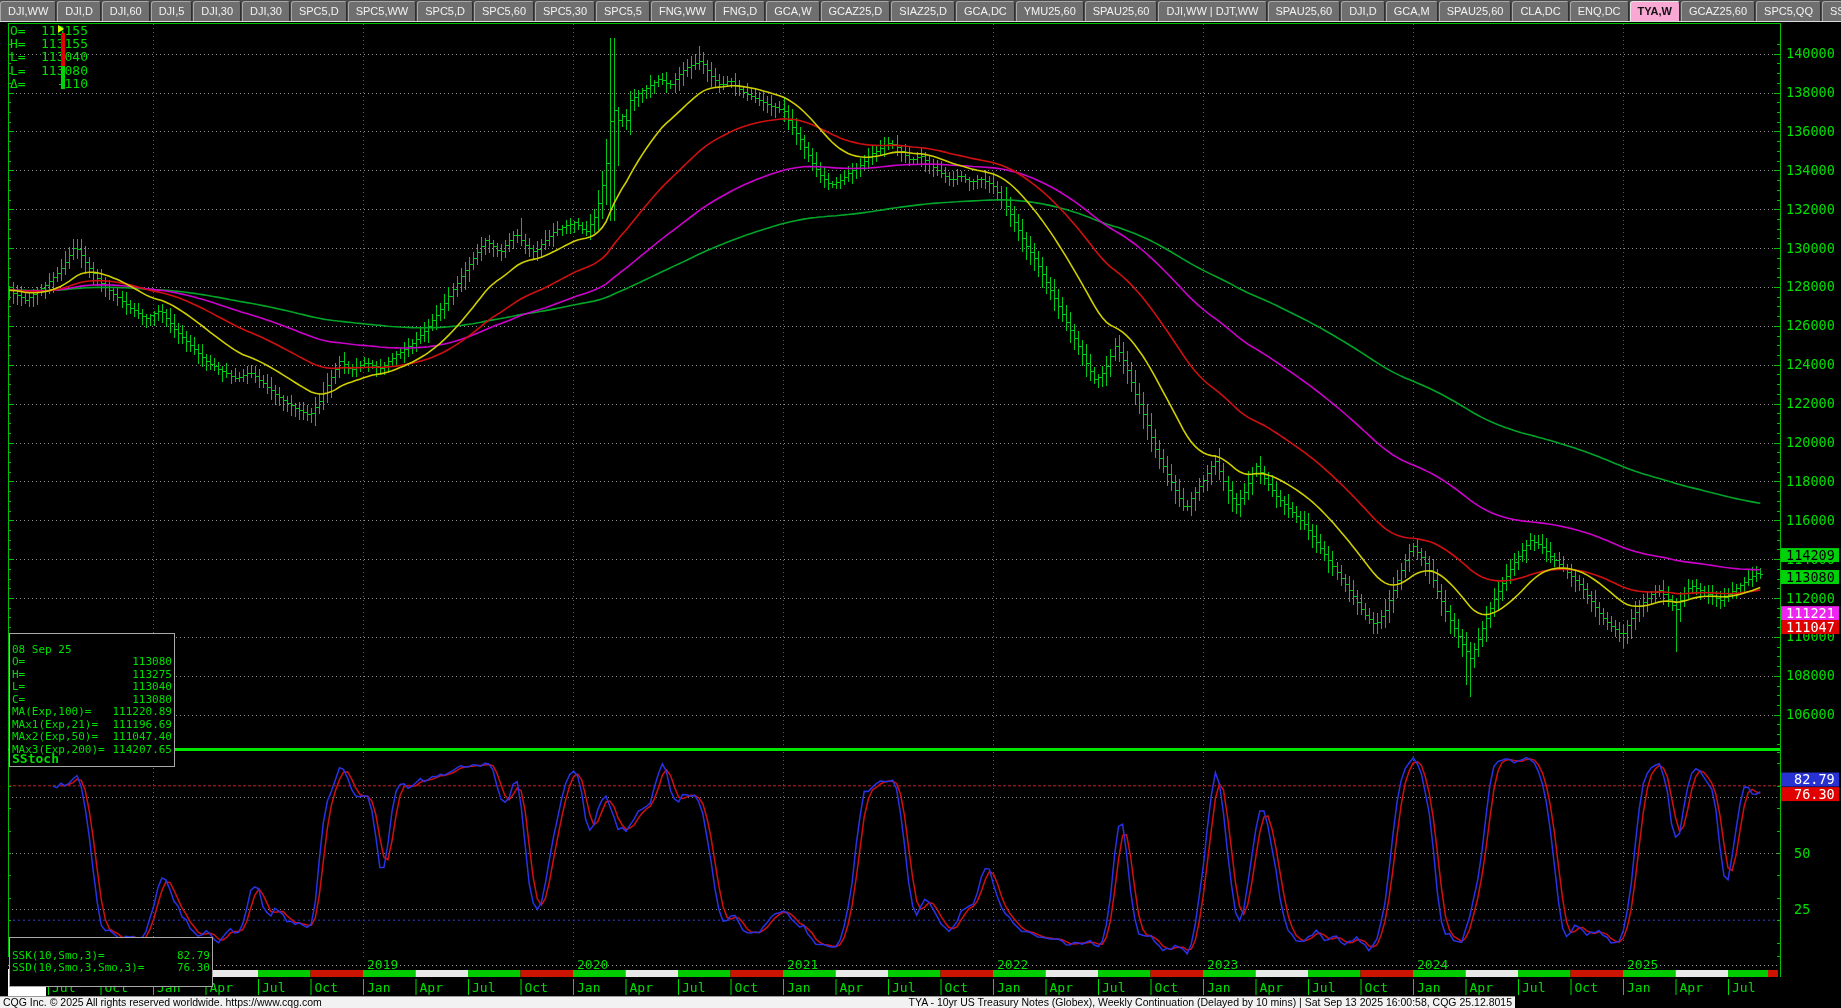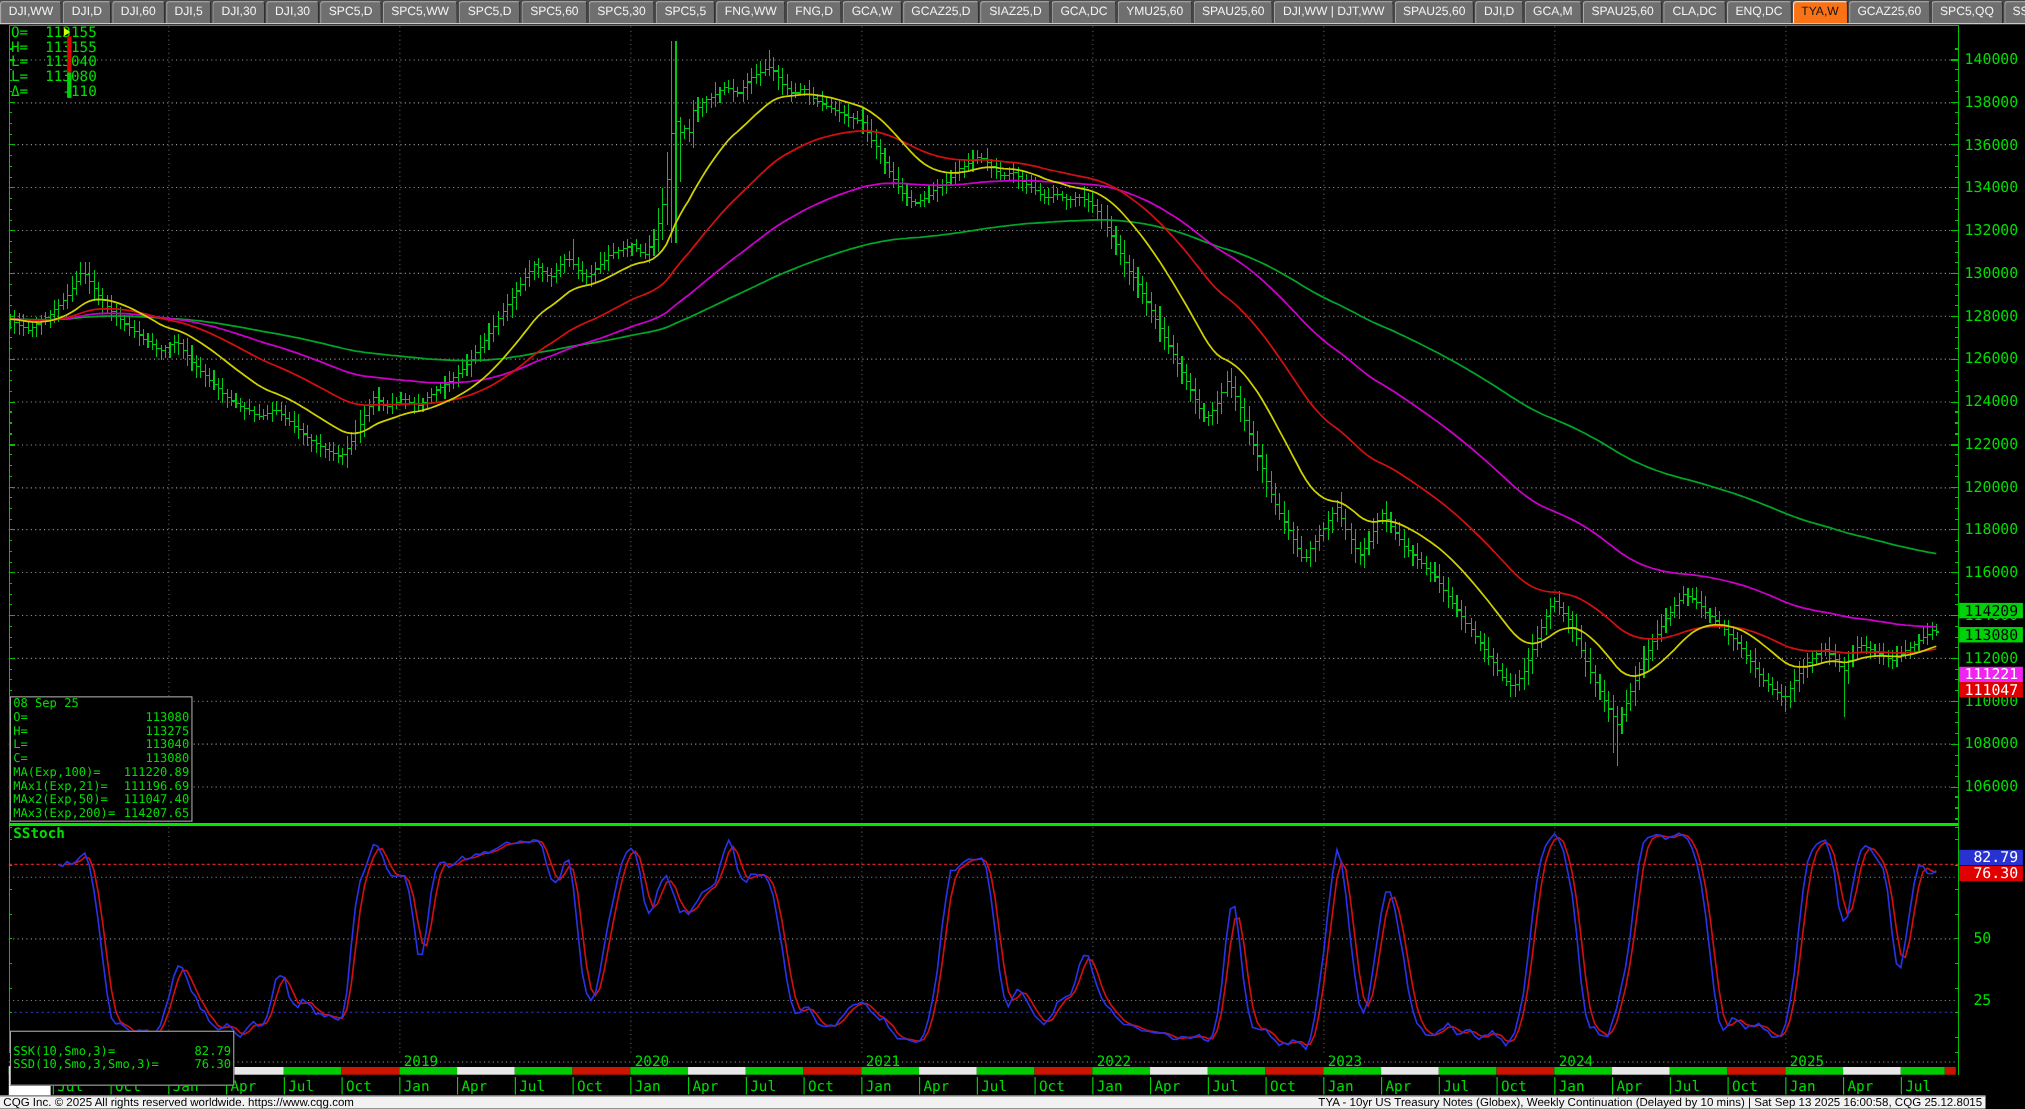"TYA,W" .tab.active { background: #f97316 -> #f9a8d4; font-weight: none -> bold }
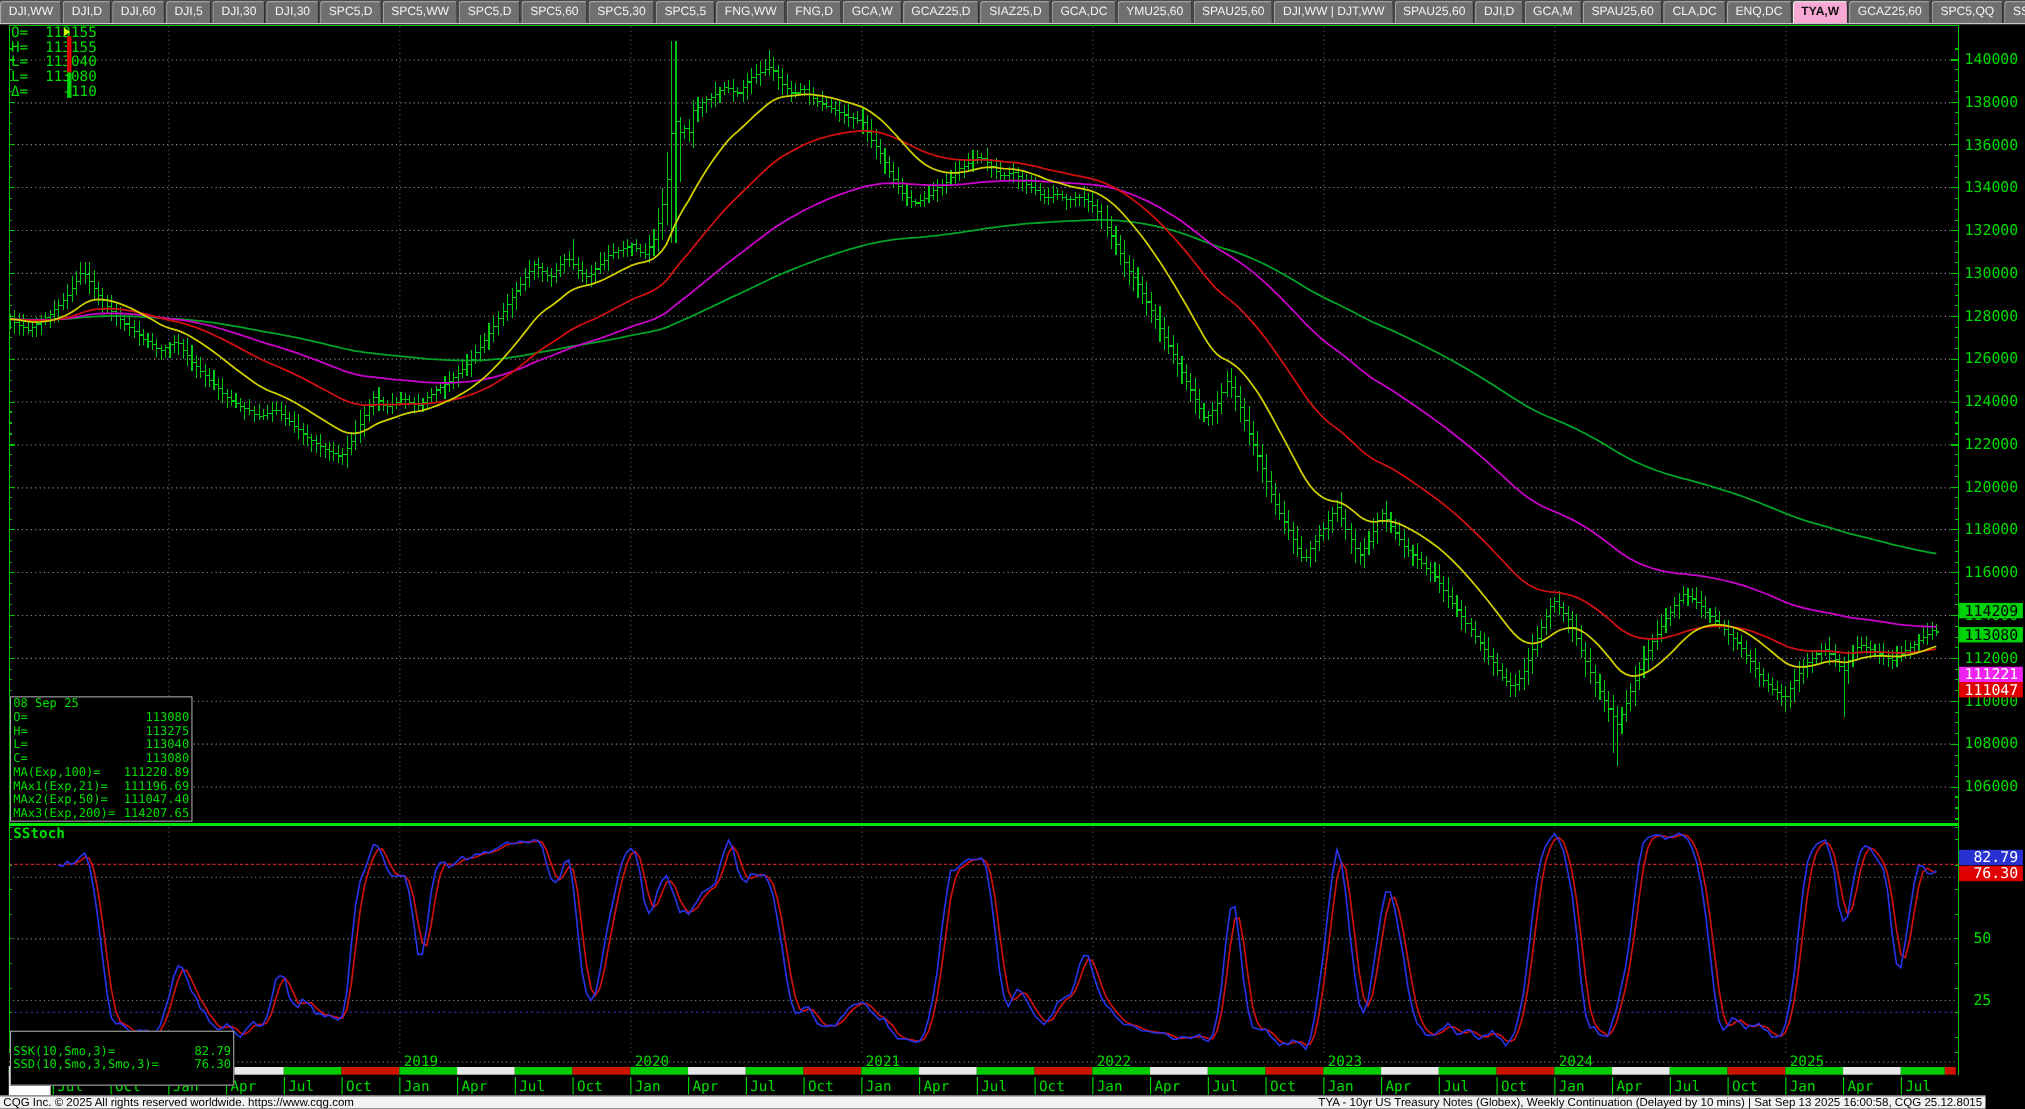"08 Sep 25" #infobox { padding: 0 2px -> 10px 2px }
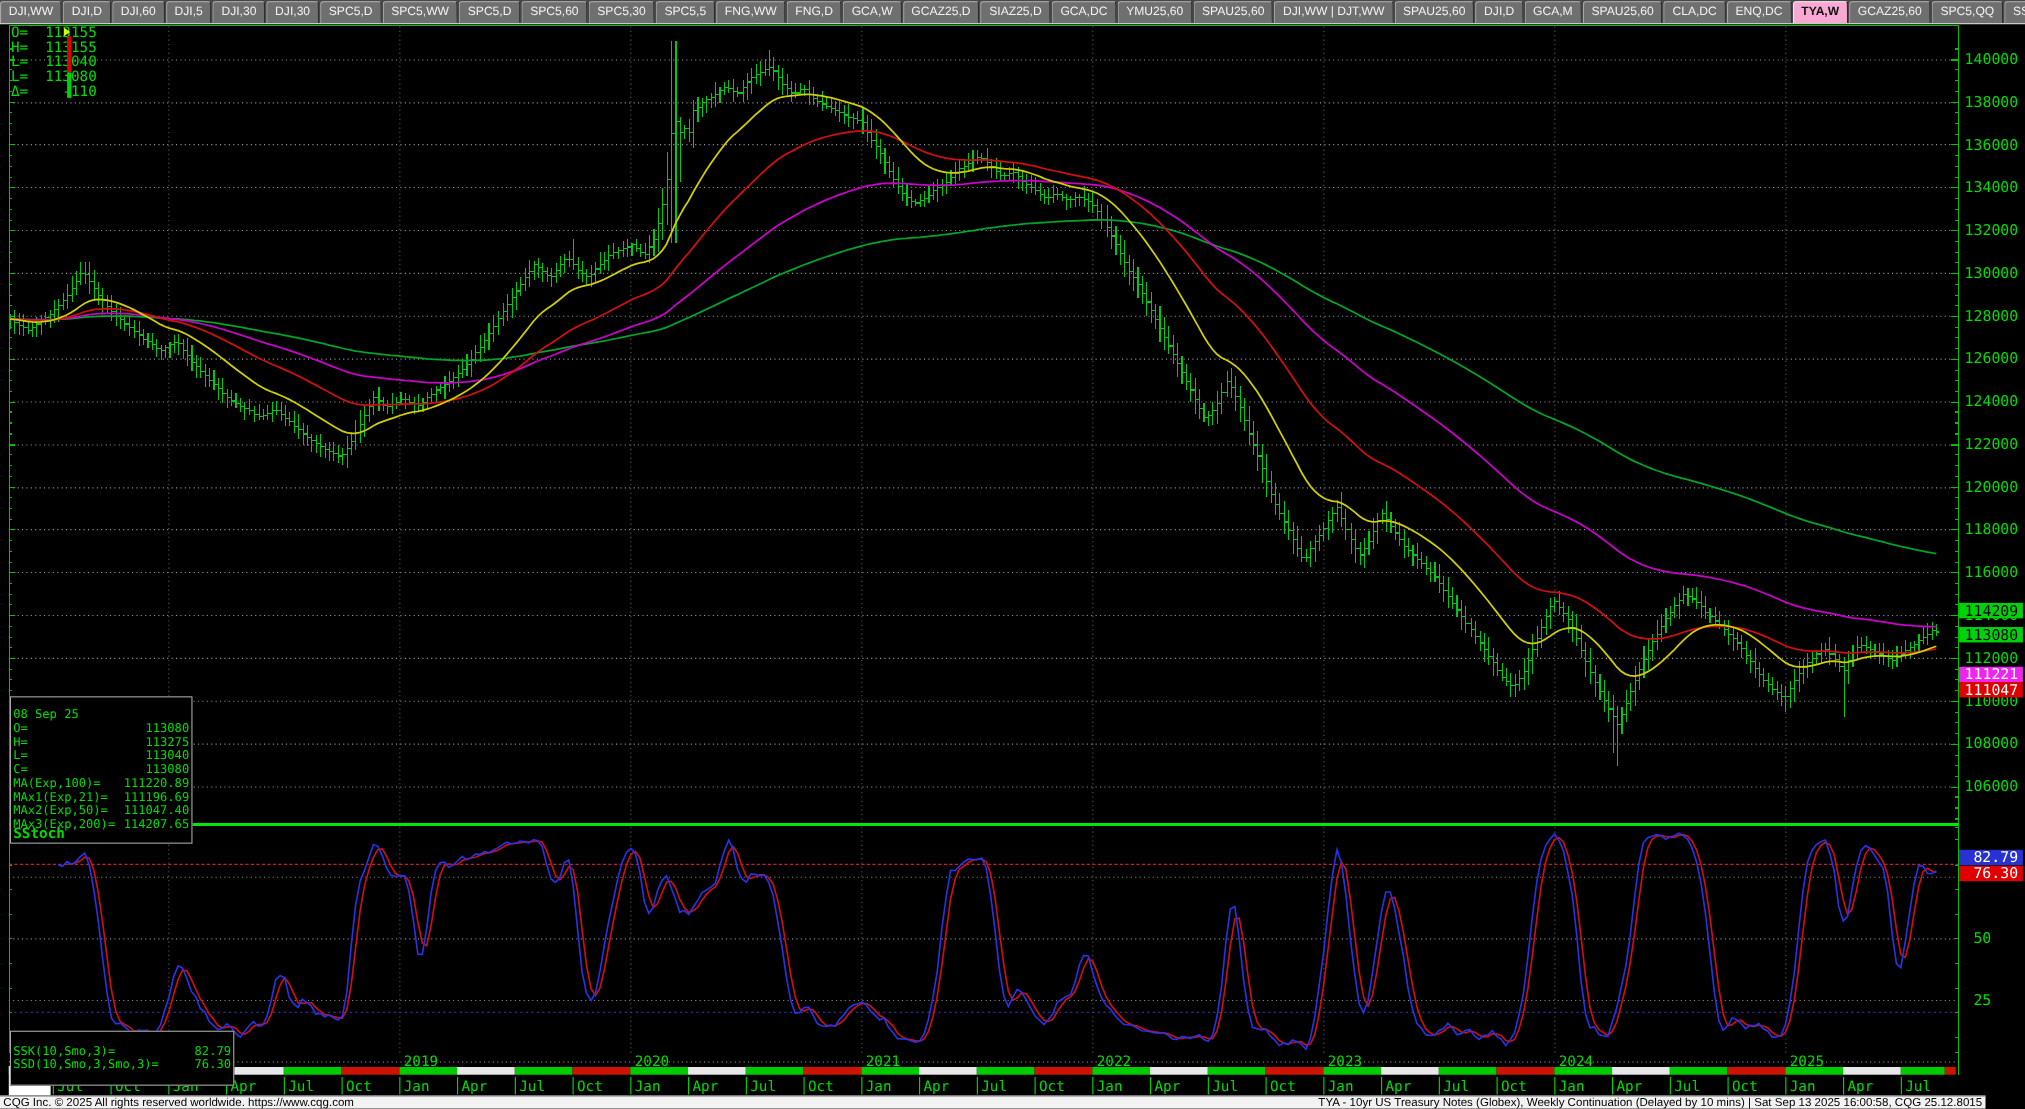"CQG Inc. © 2025 All" #statusbar { width: 1805px -> 1515px }
